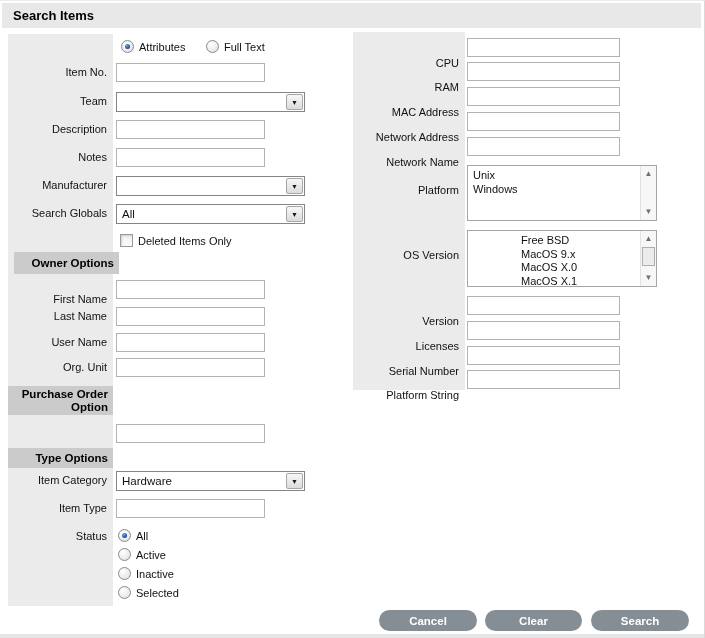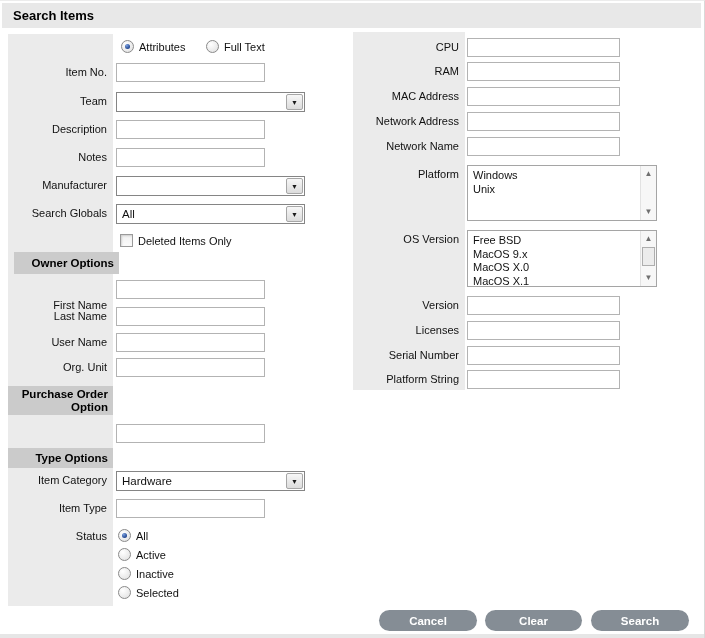"CPU" .flabel.r { margin-top: none -> 16px }
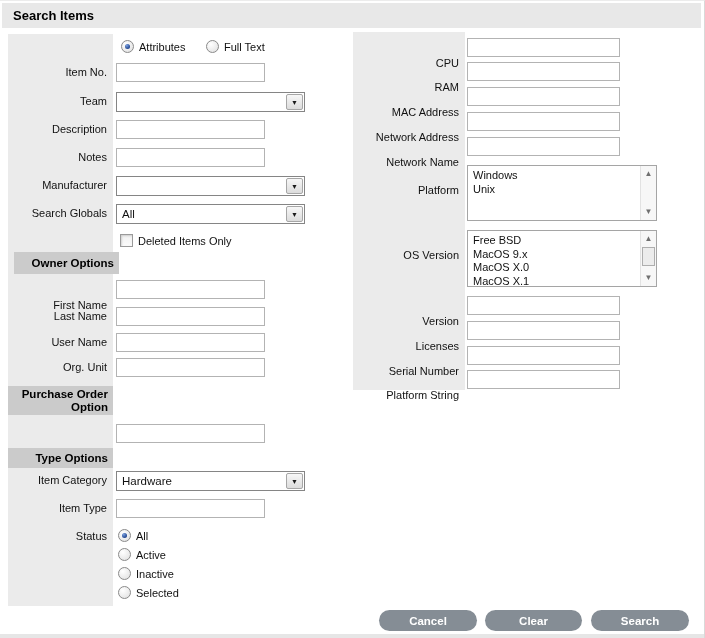"Windows" div.lb-item { order: before "Unix" -> after "Unix" }
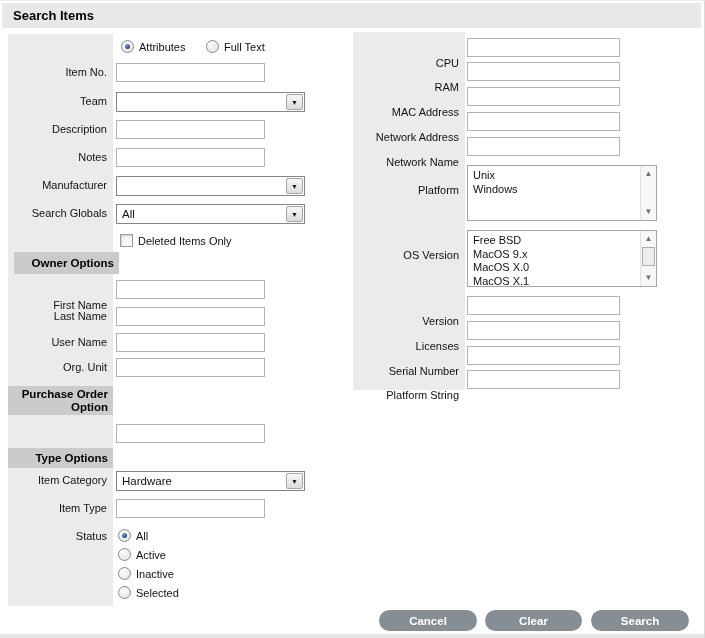"Free BSD" div.listbox { padding-left: none -> 48px }
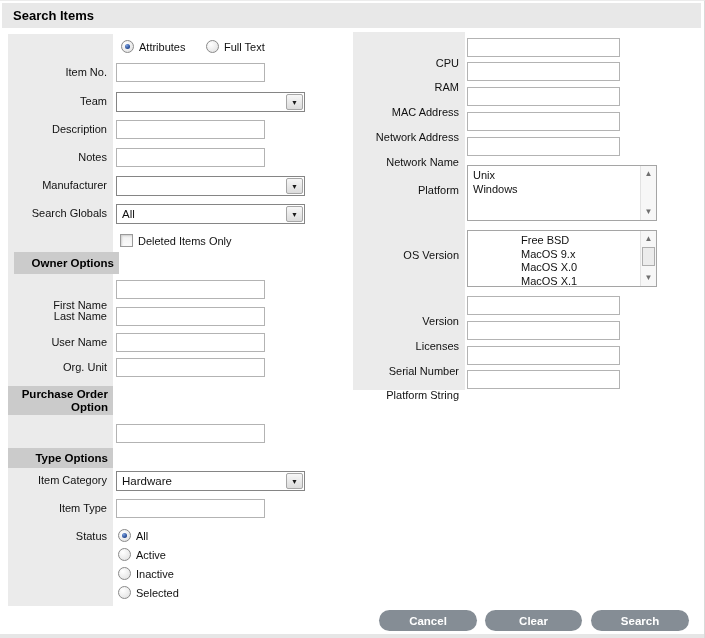"First Name" div.flabel { top: 298px -> 292px }
